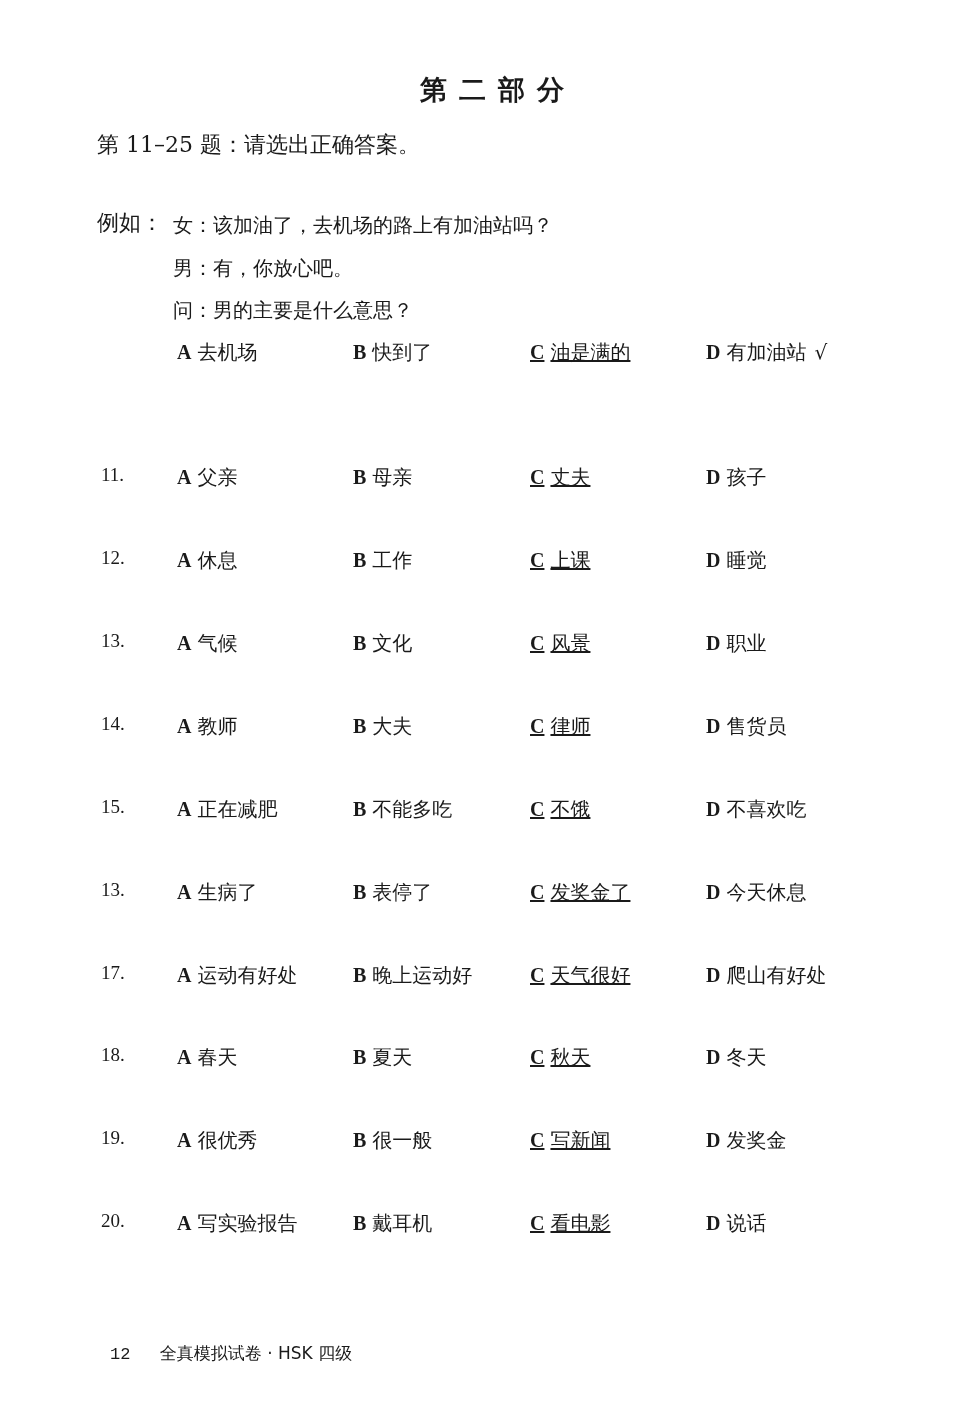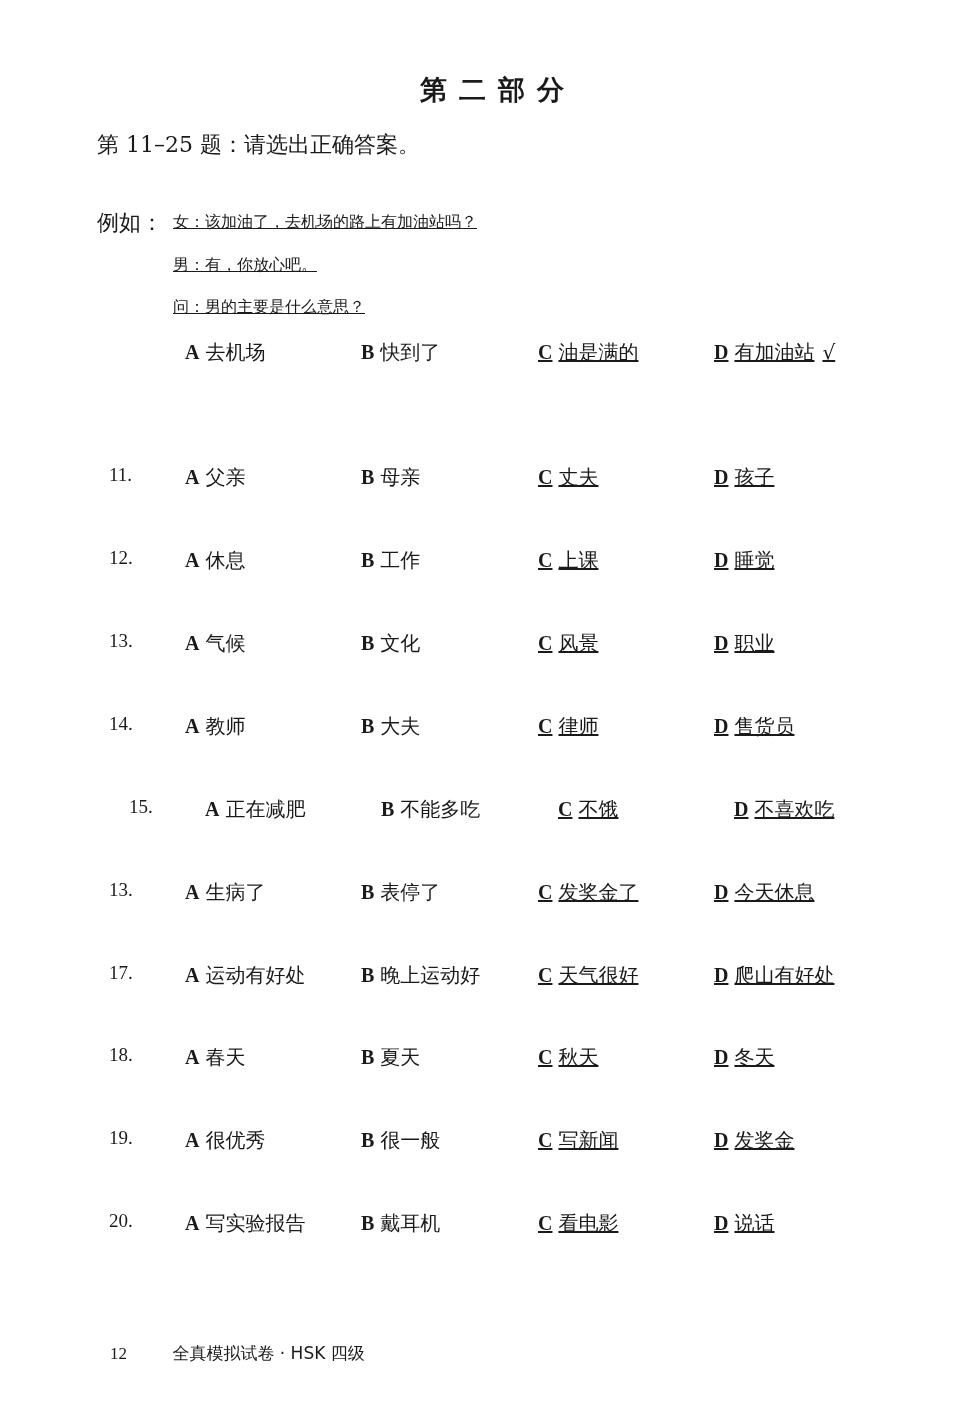"女：该加油了，去机场的路上有加油站吗？" .dialog-line { font-size: 16px -> 20px; text-decoration: underline -> none }
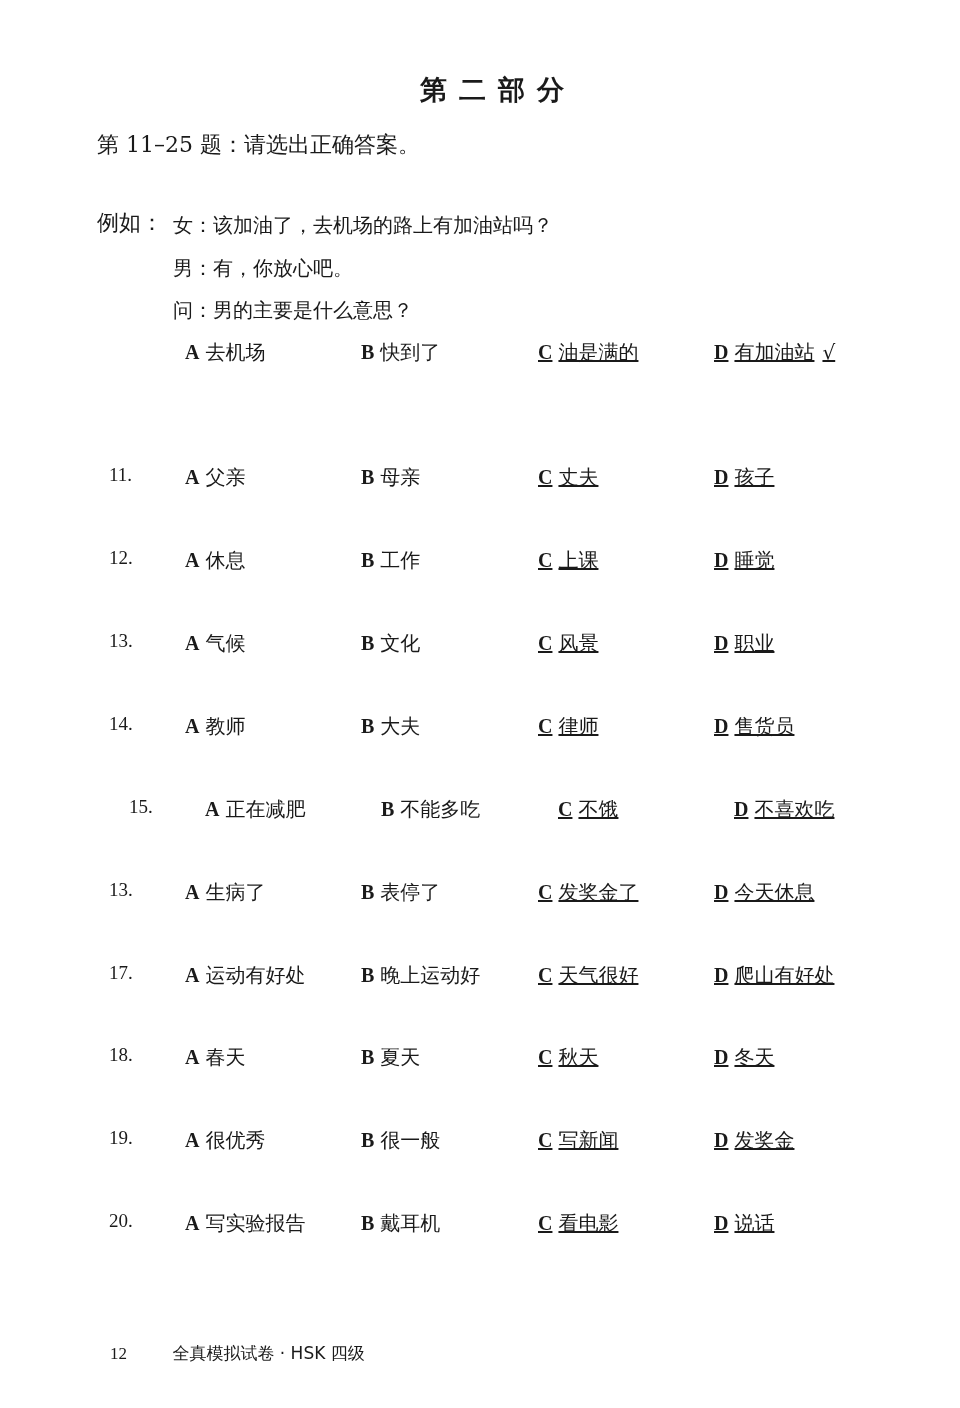"A 去机场" .row { left: 12px -> 4px }
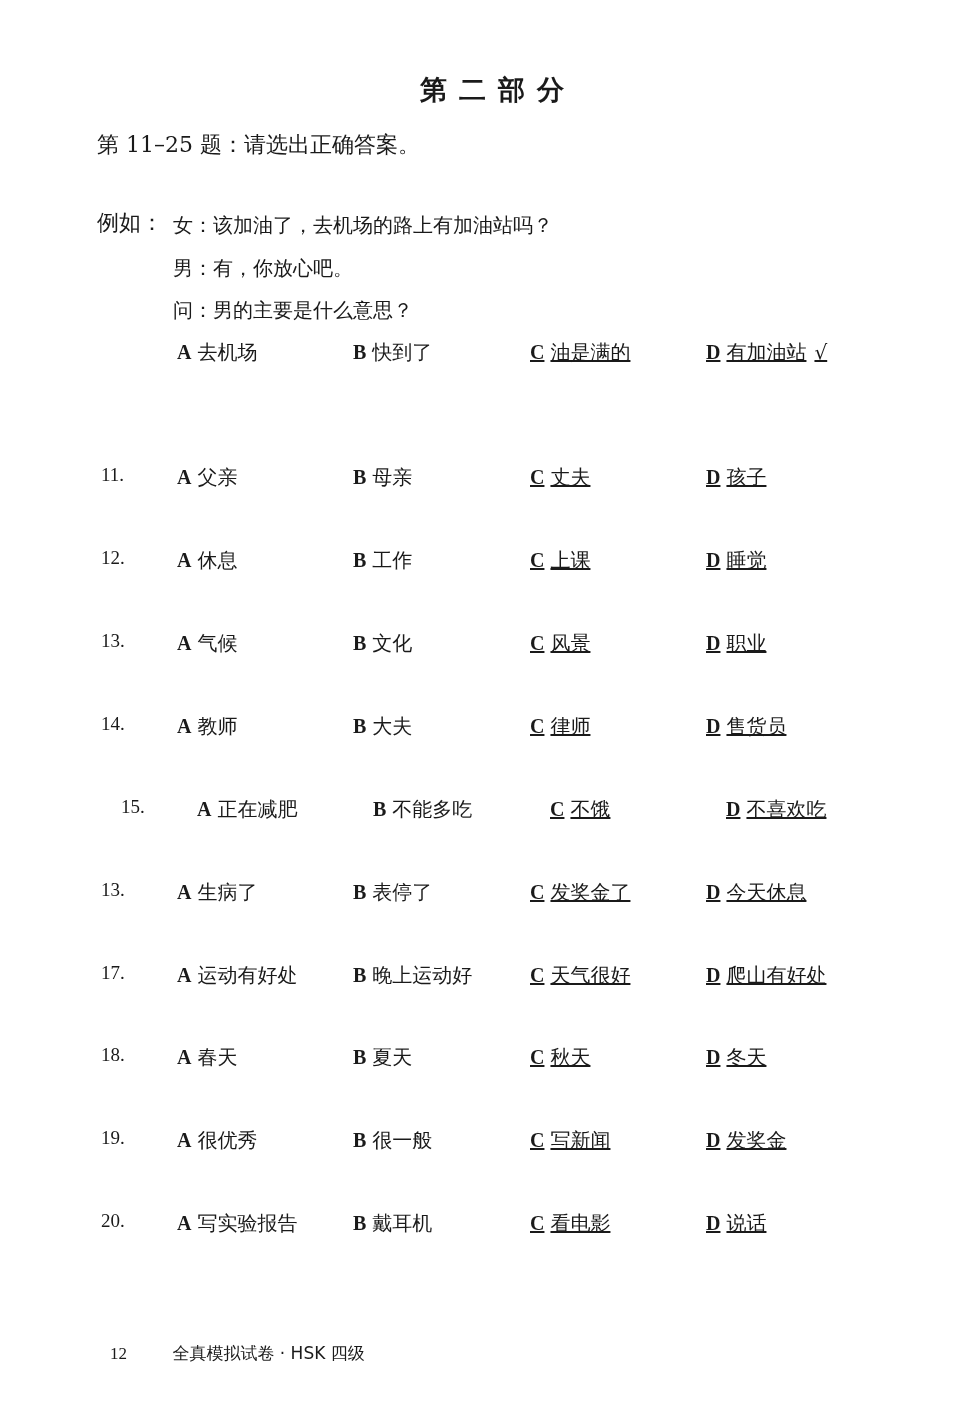"D 有加油站 √" .opt-d { text-decoration: underline -> none }
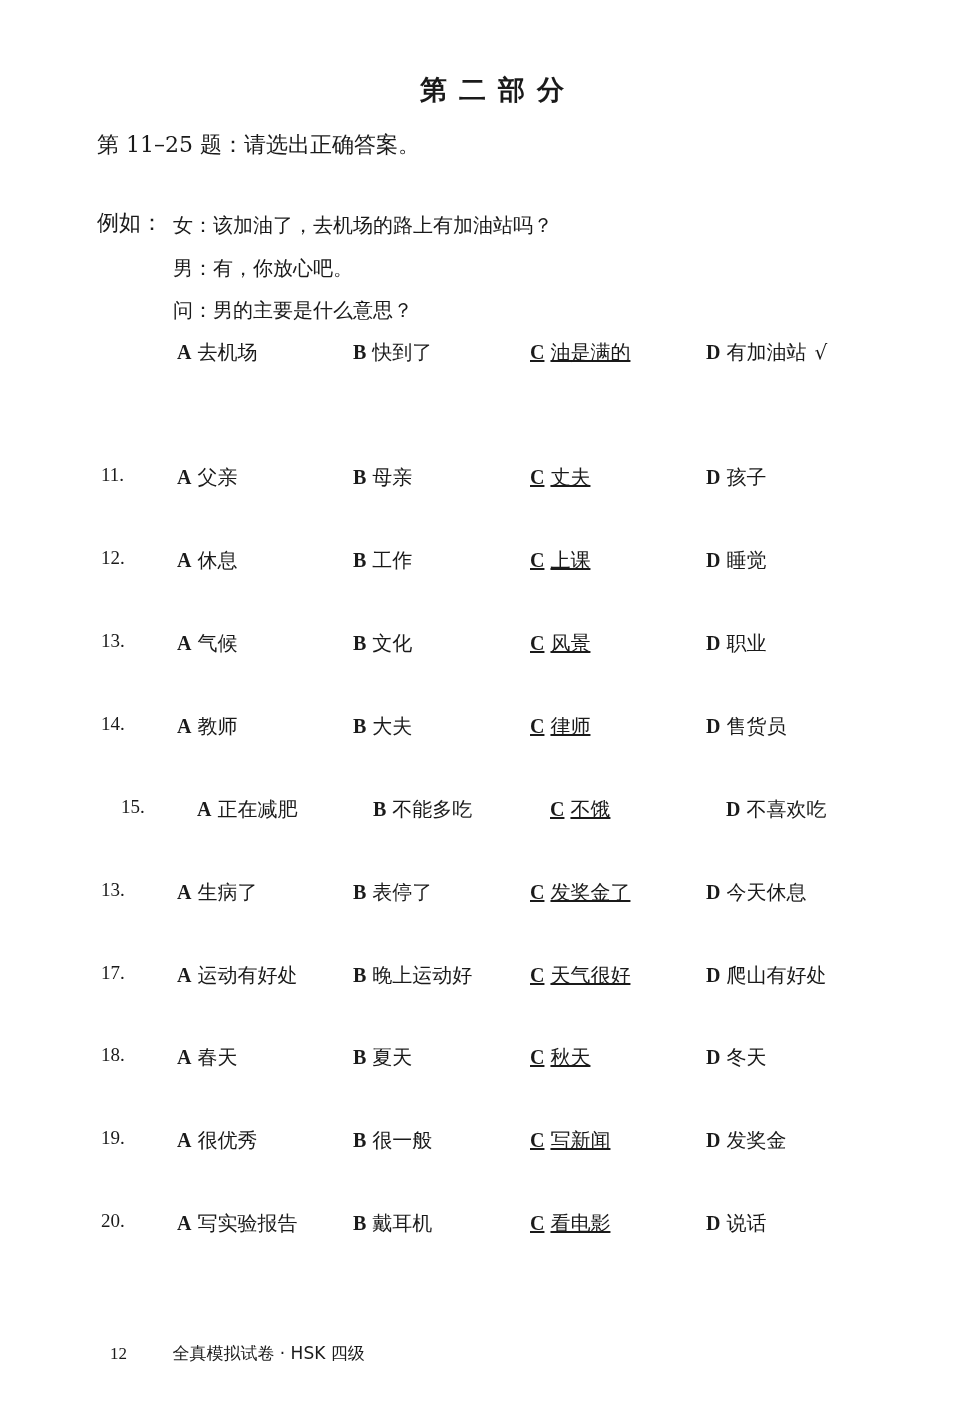"15." div.row { margin-left: 20px -> none }
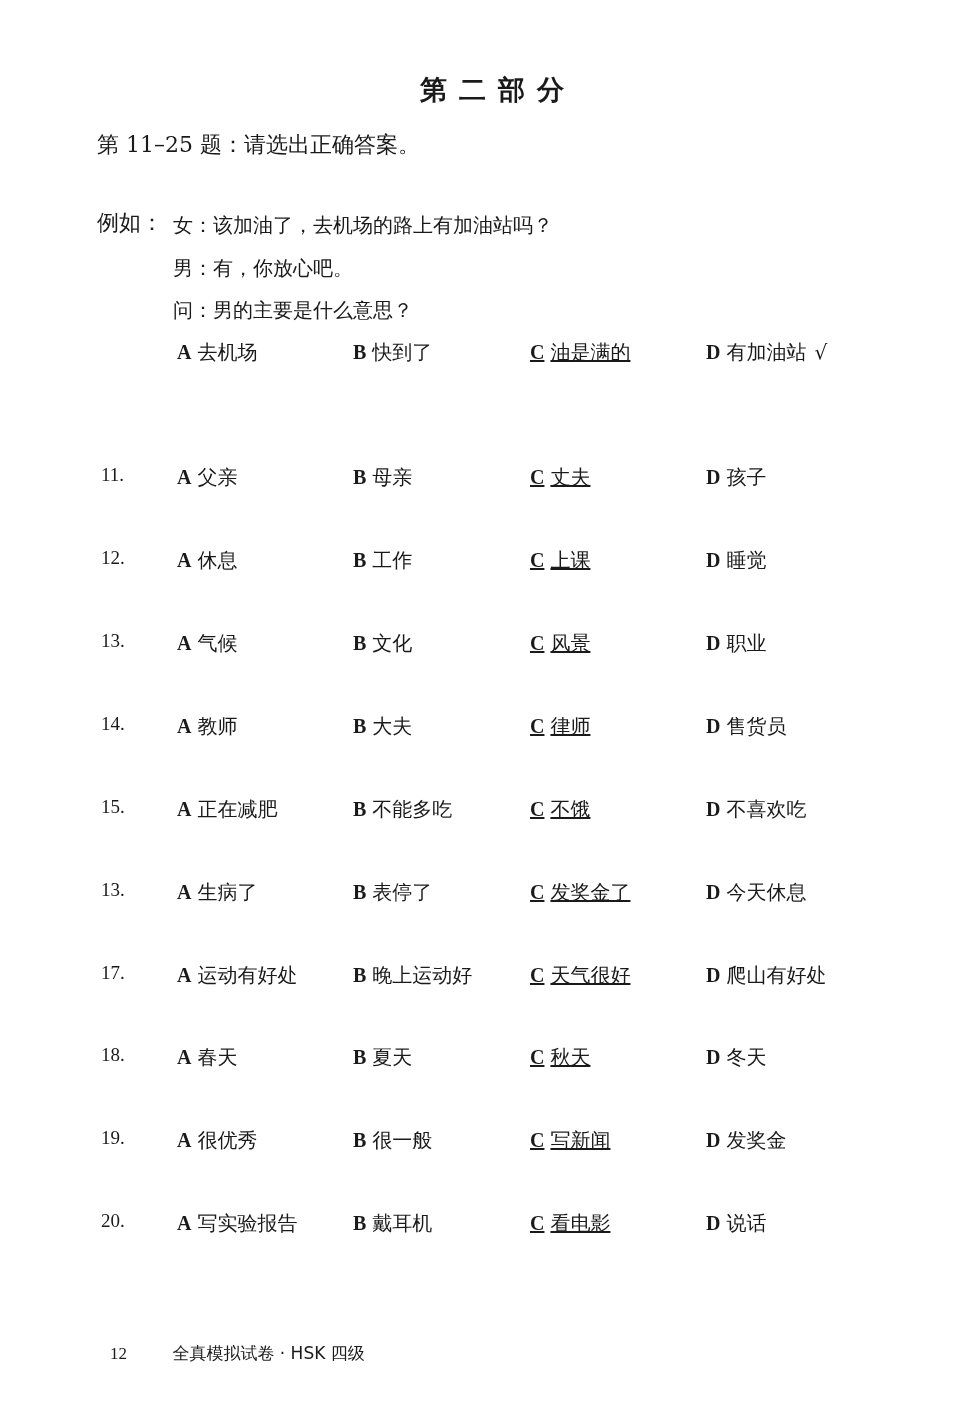"12" .footer .page-num { font-family: Liberation Serif, serif -> Liberation Mono, monospace; margin-right: 40px -> 24px }
